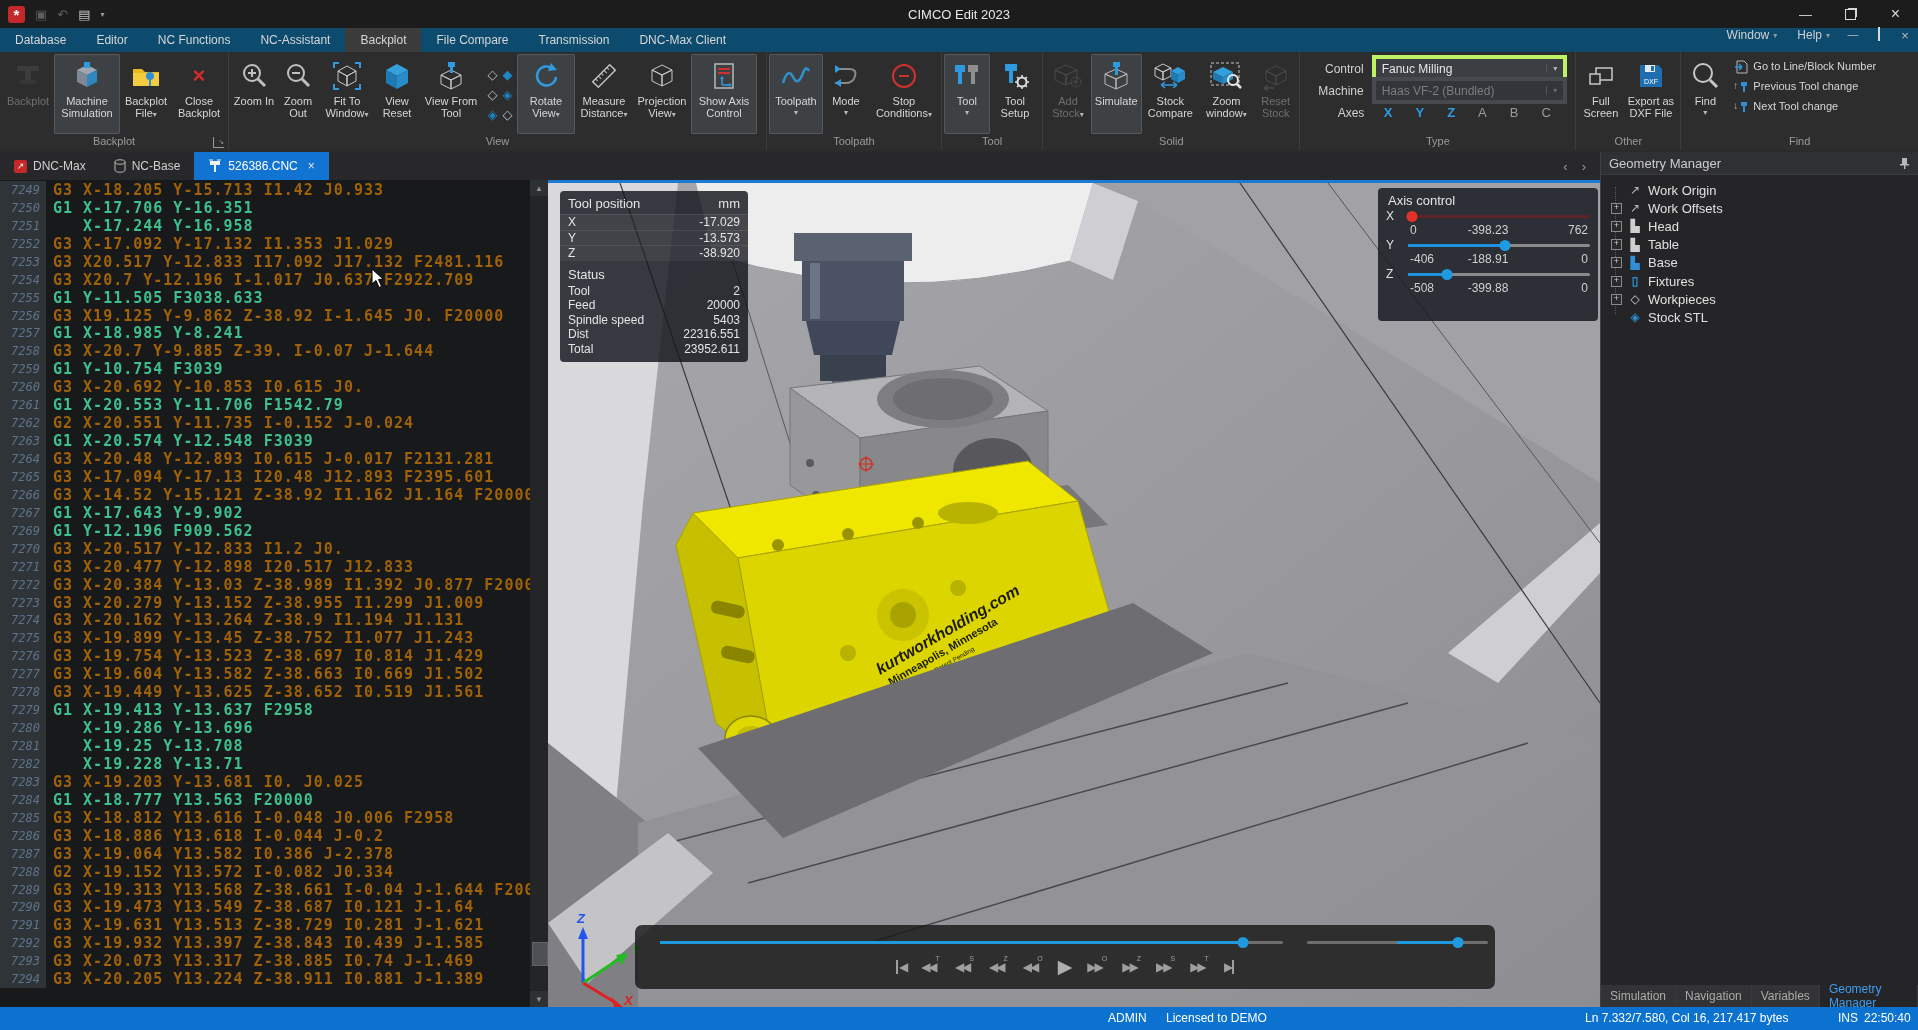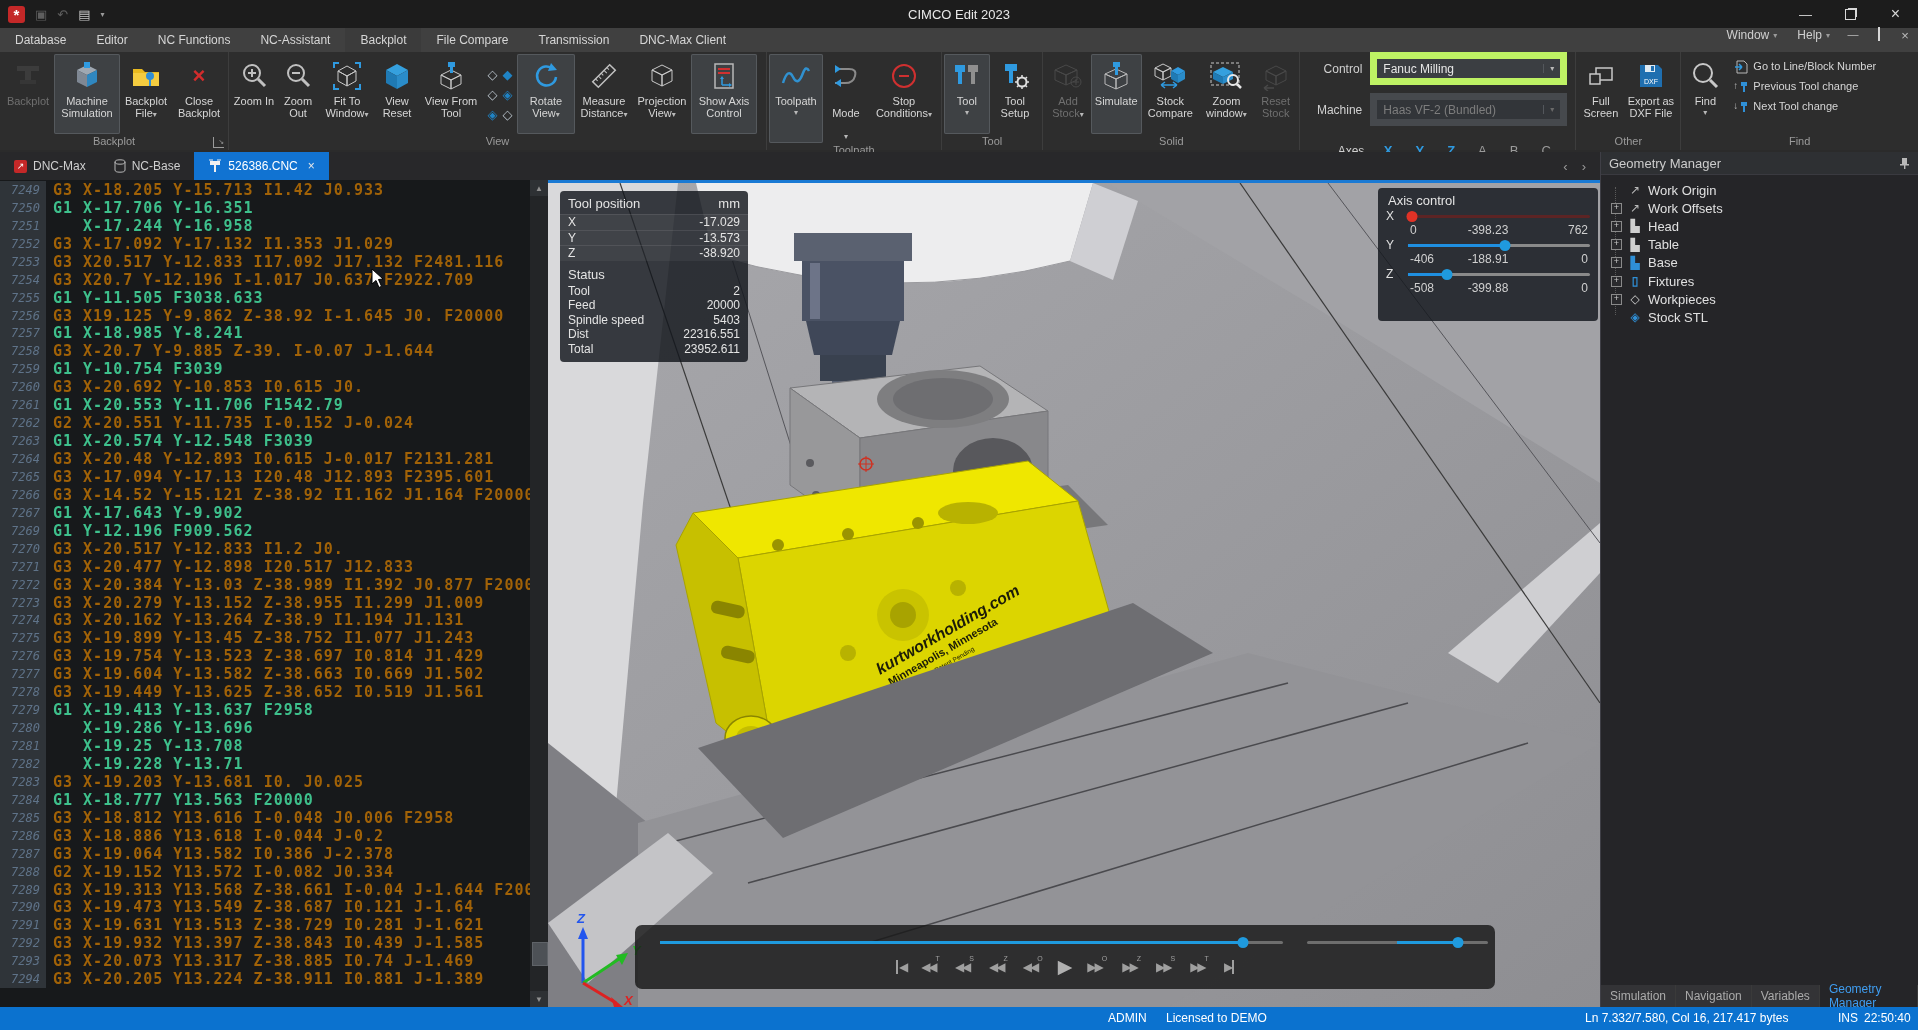"Database" #menubar { background: #404040 -> #0c4a6e }
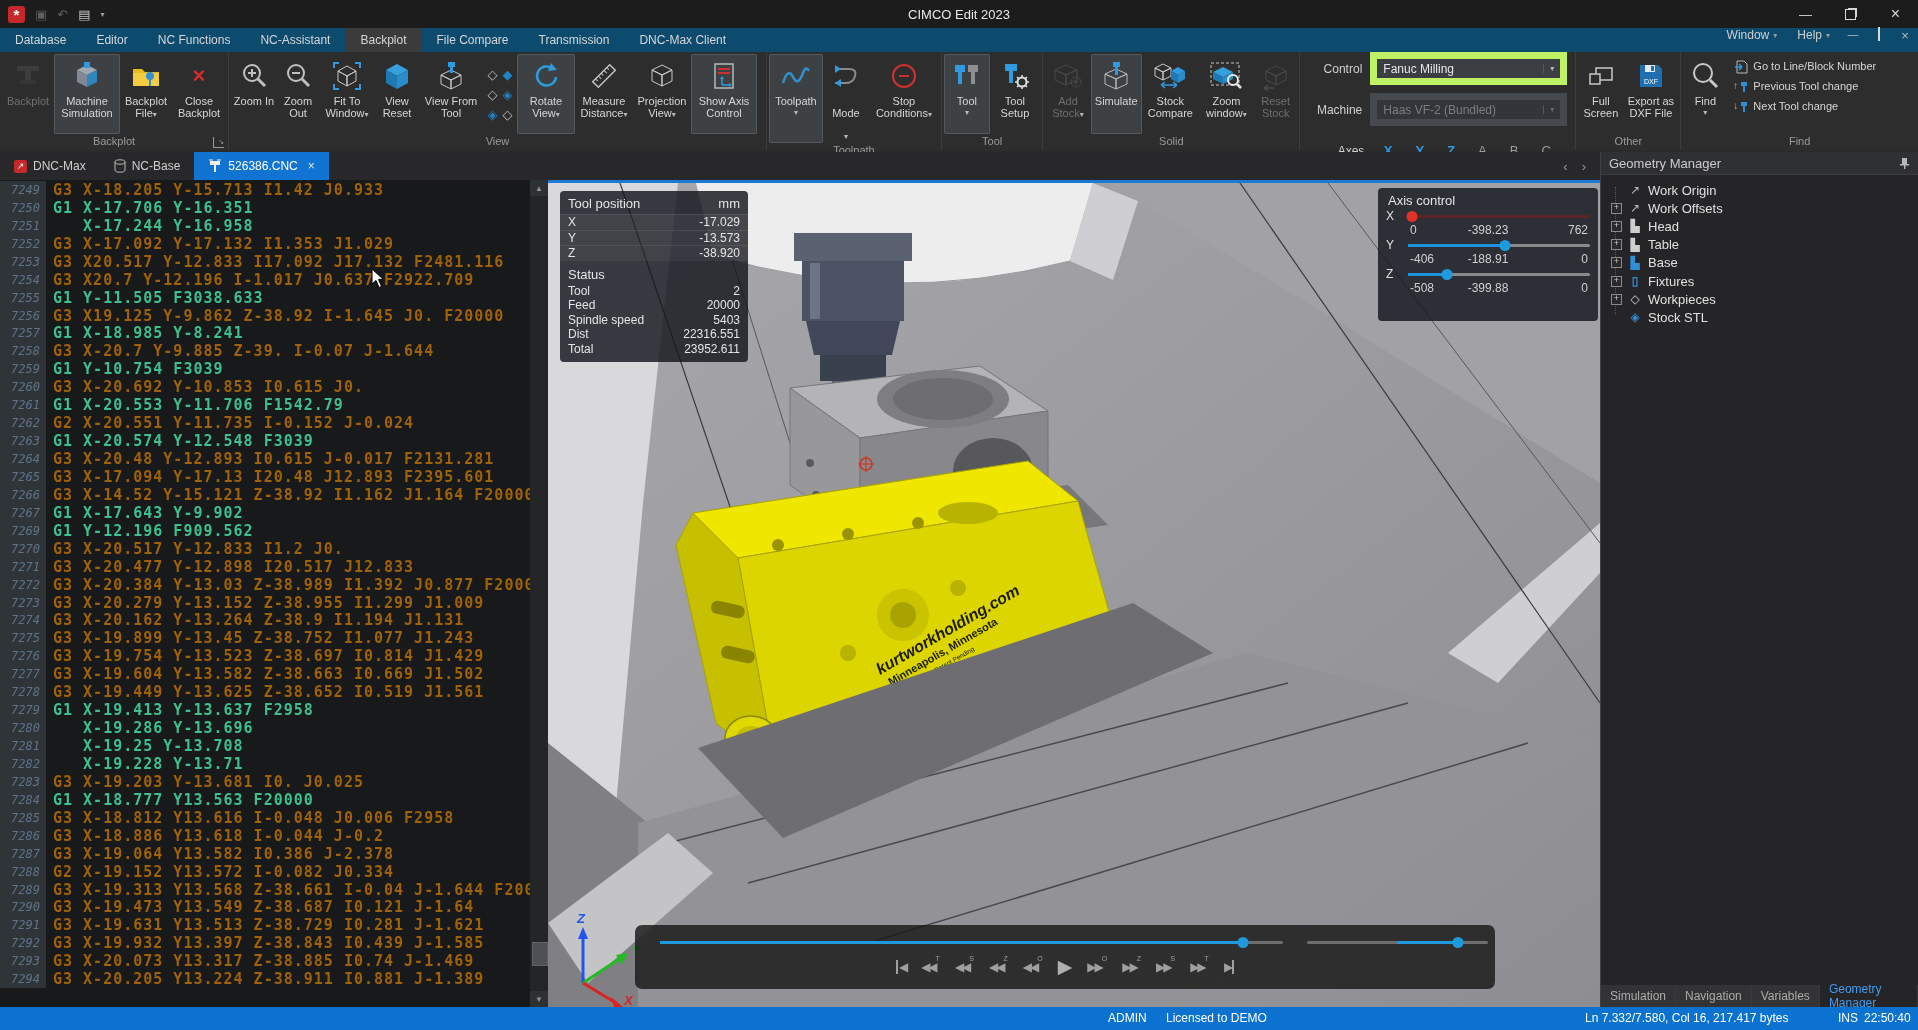"Control" #grp-type .rbtns { gap: 20px -> 1px }
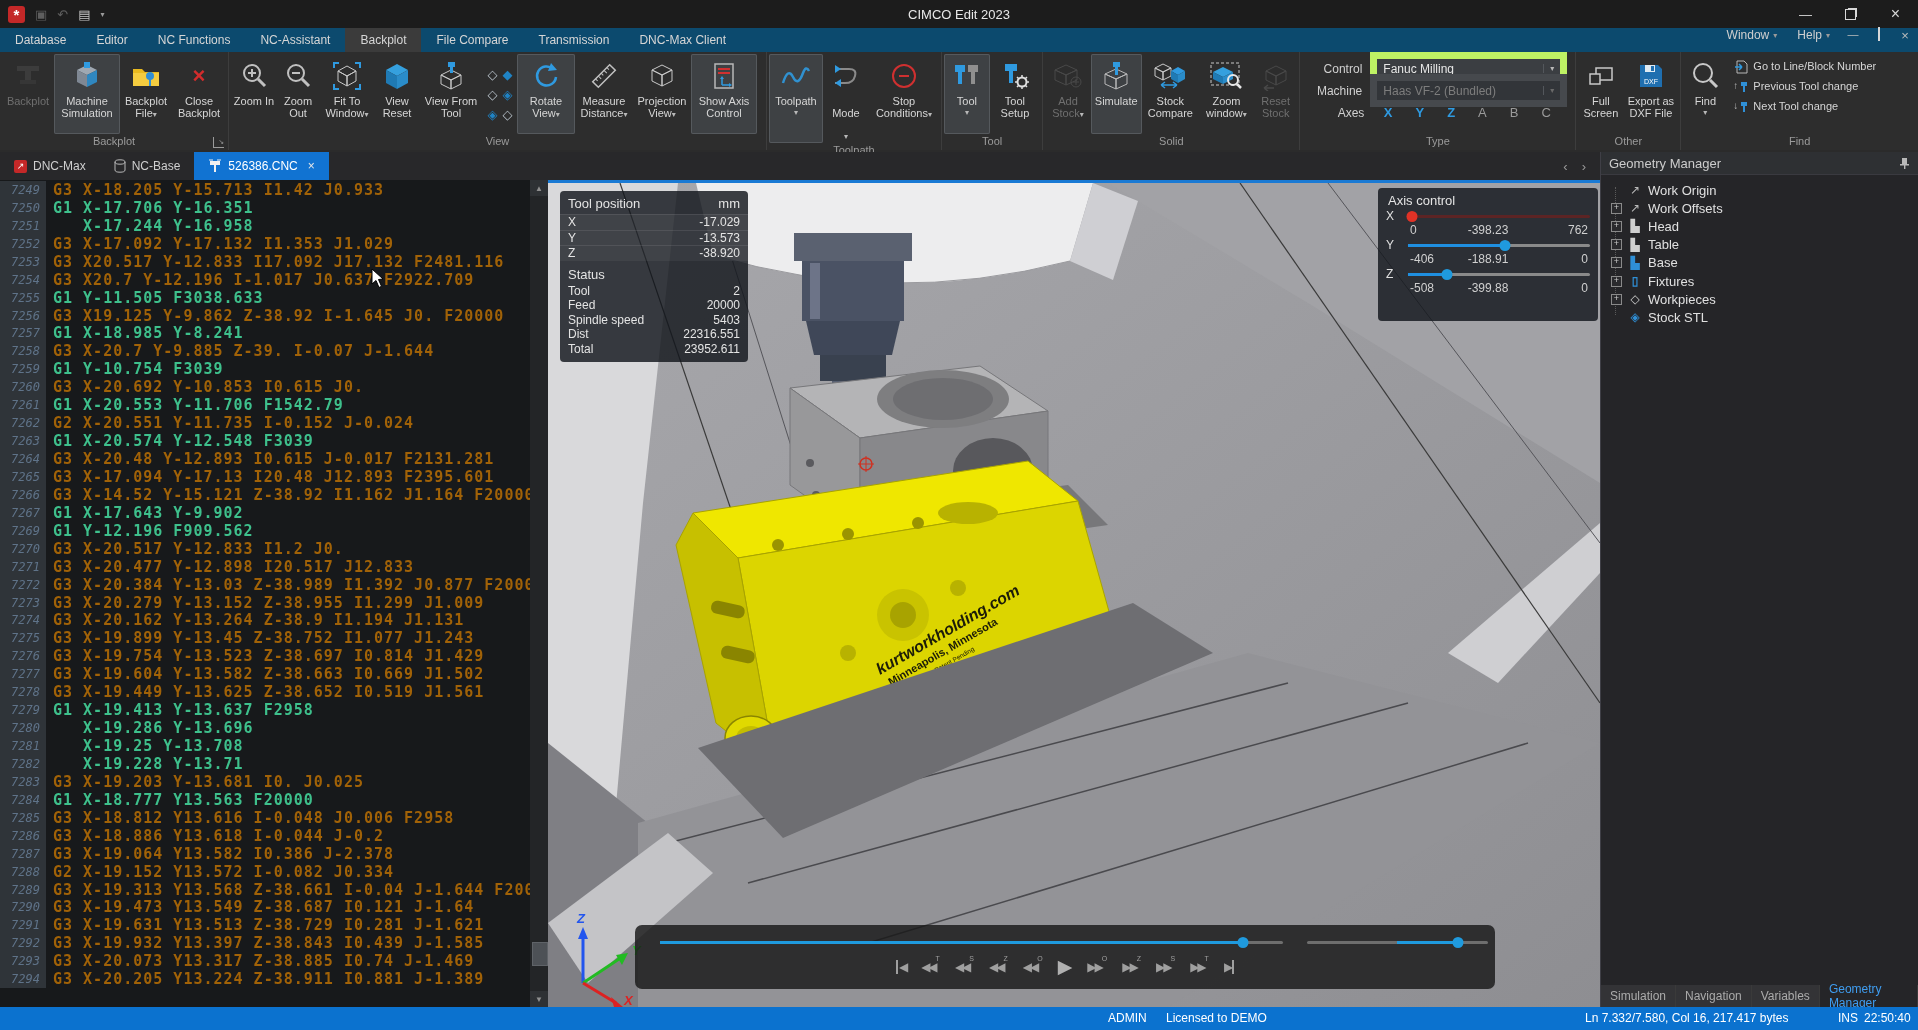"Fanuc Milling" .tfield { border: 7px solid #bef264 -> 4px solid #bef264 }
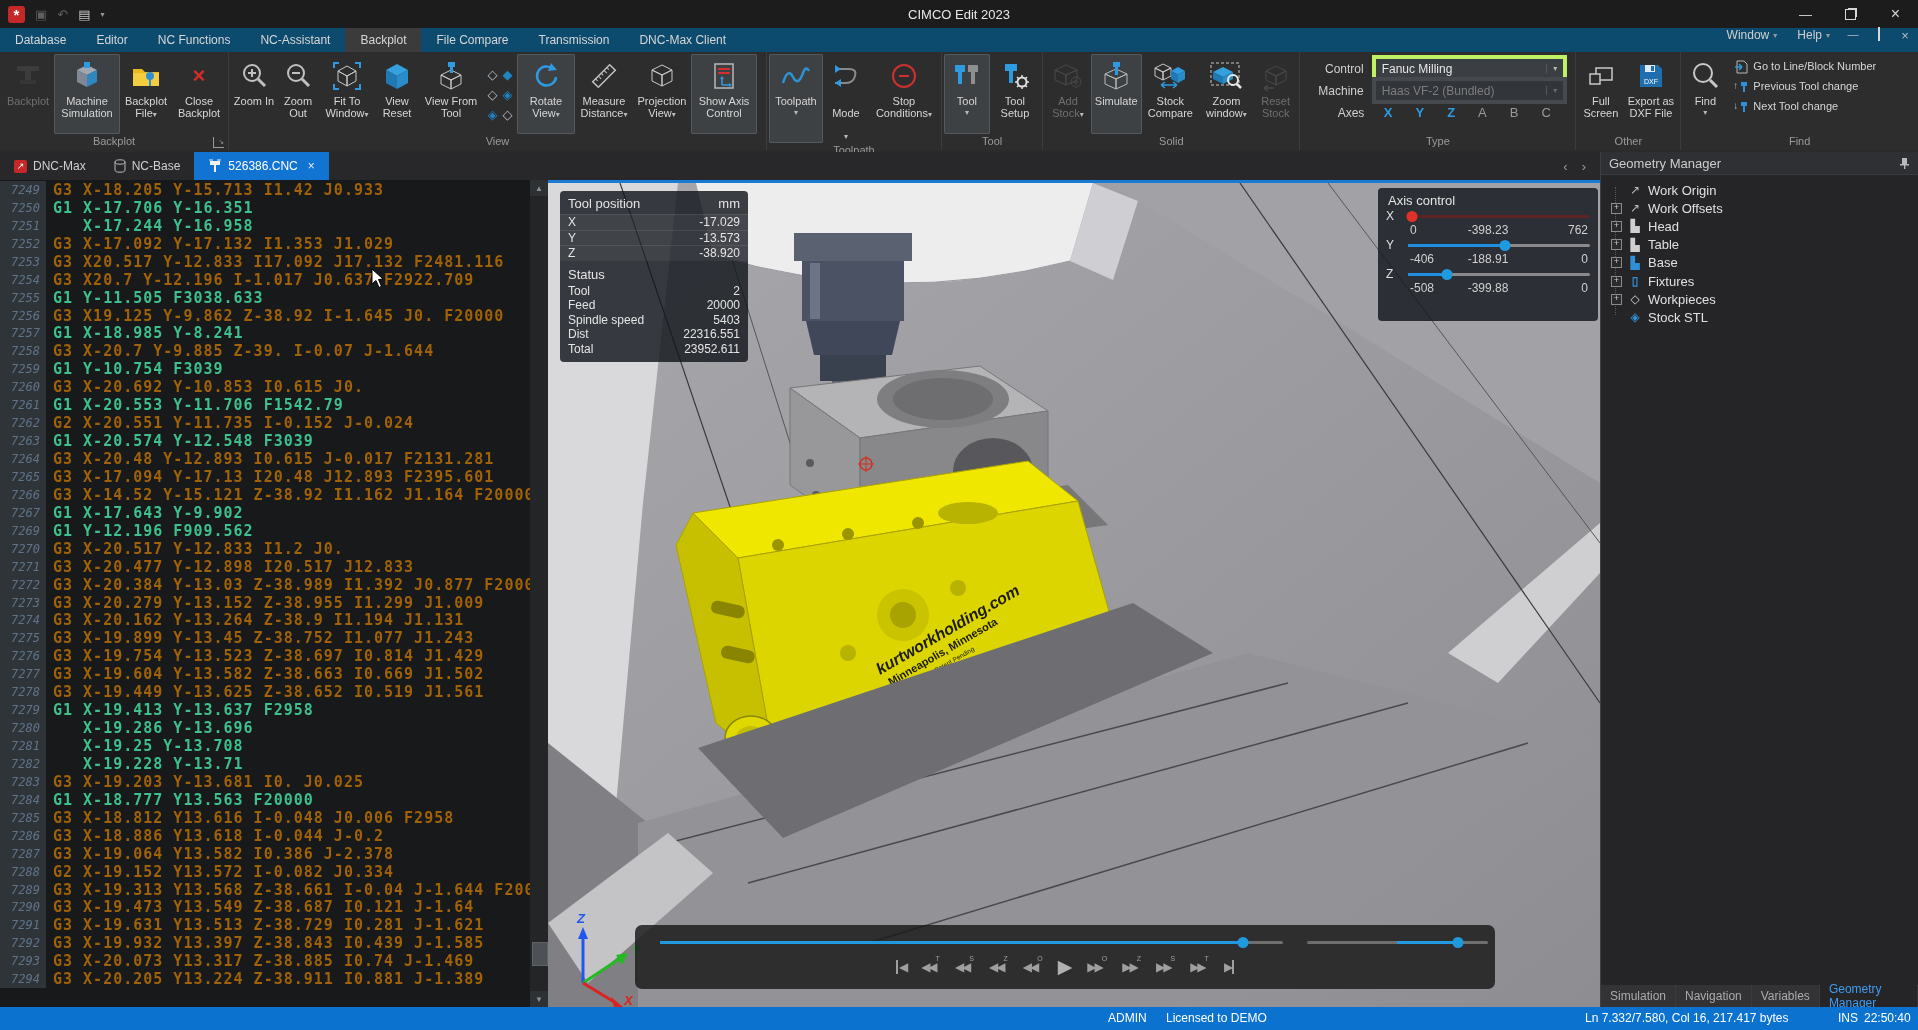"Mode" div.rbtn { gap: 12px -> none }
